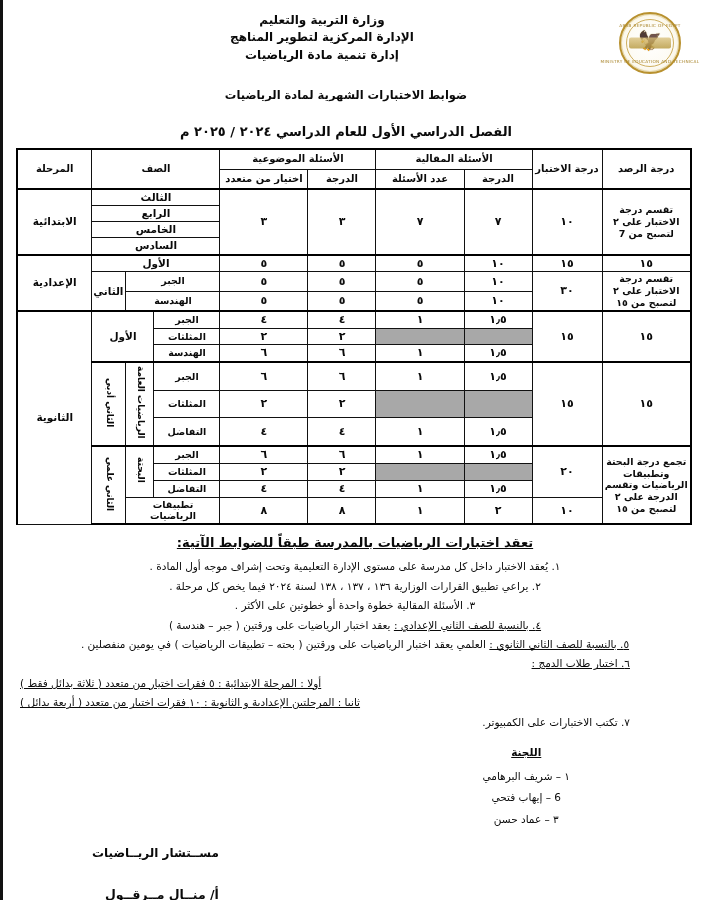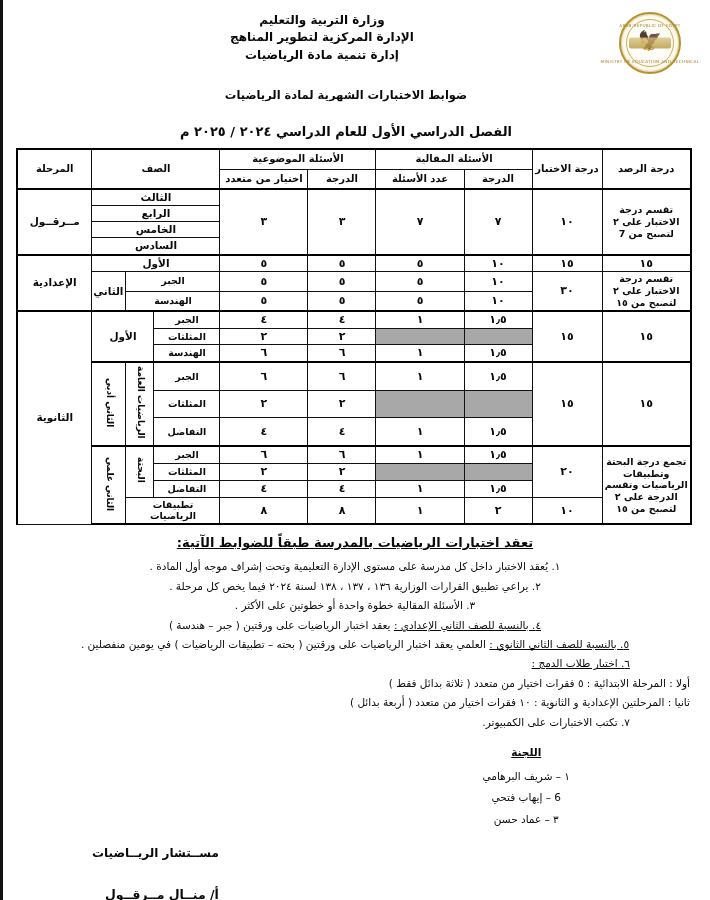"مــرقــول" td.stage { text: مــرقــول -> الابتدائية }
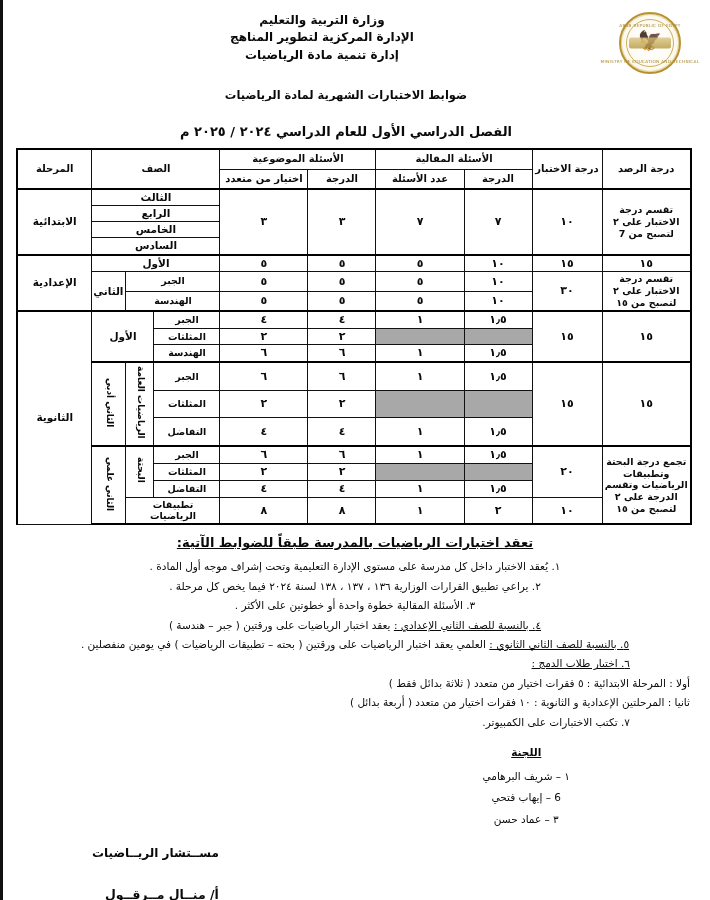"أولا : المرحلة الابتدائية :" .note-line.sub { text-align: right -> left; text-decoration: none -> underline }
